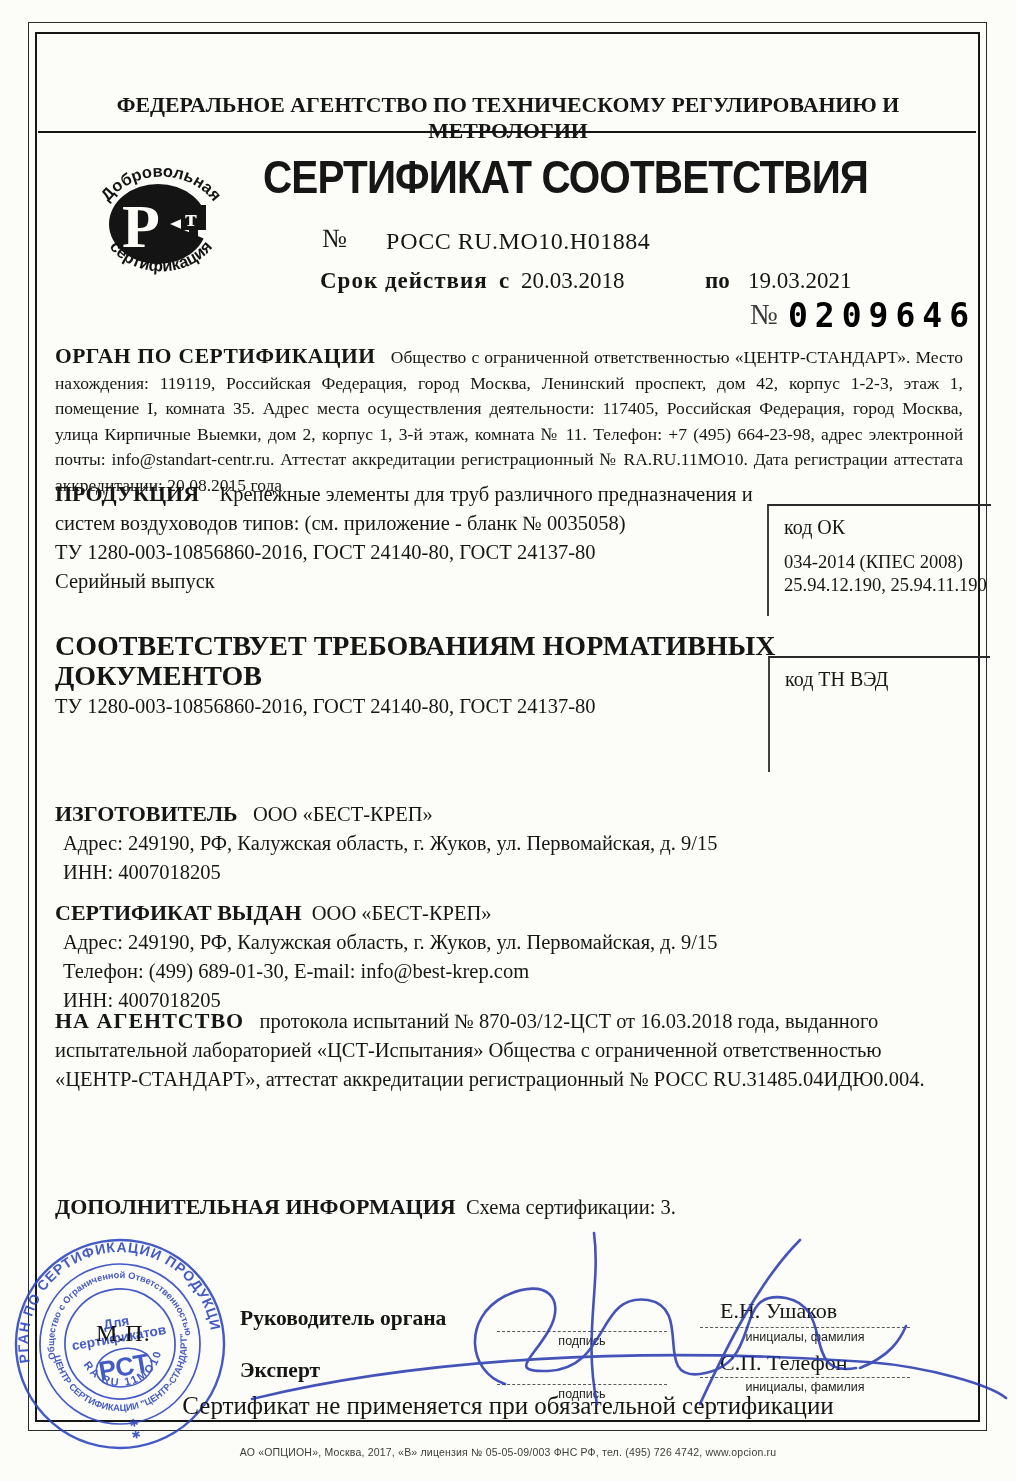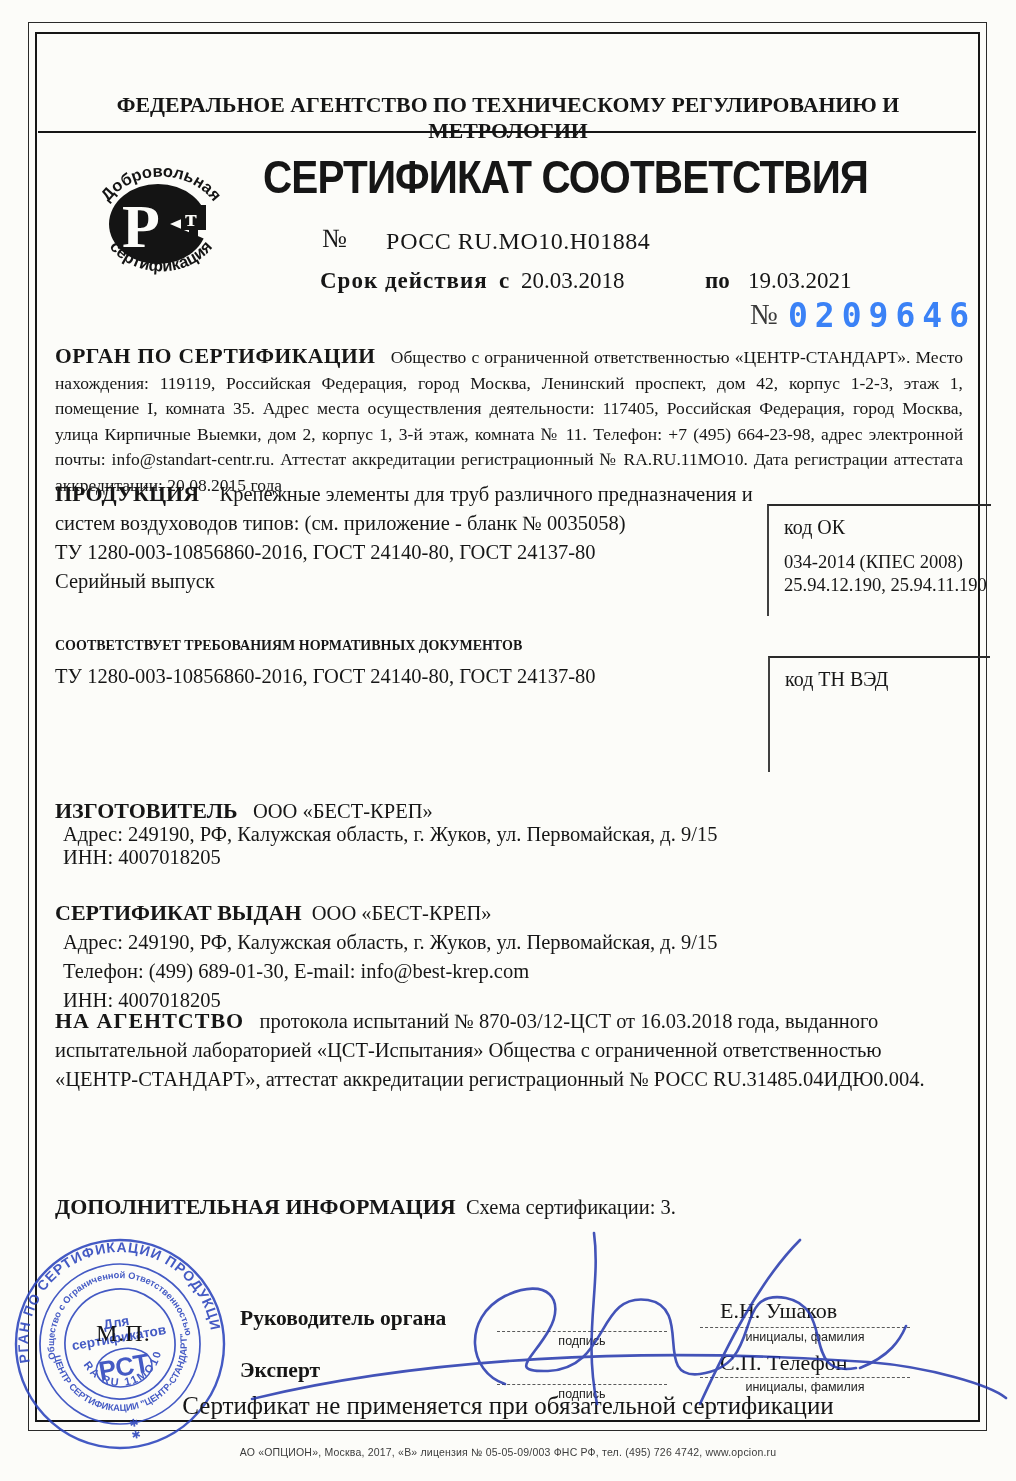"0209646" .red-digits { color: #3b82f6 -> #000000 }
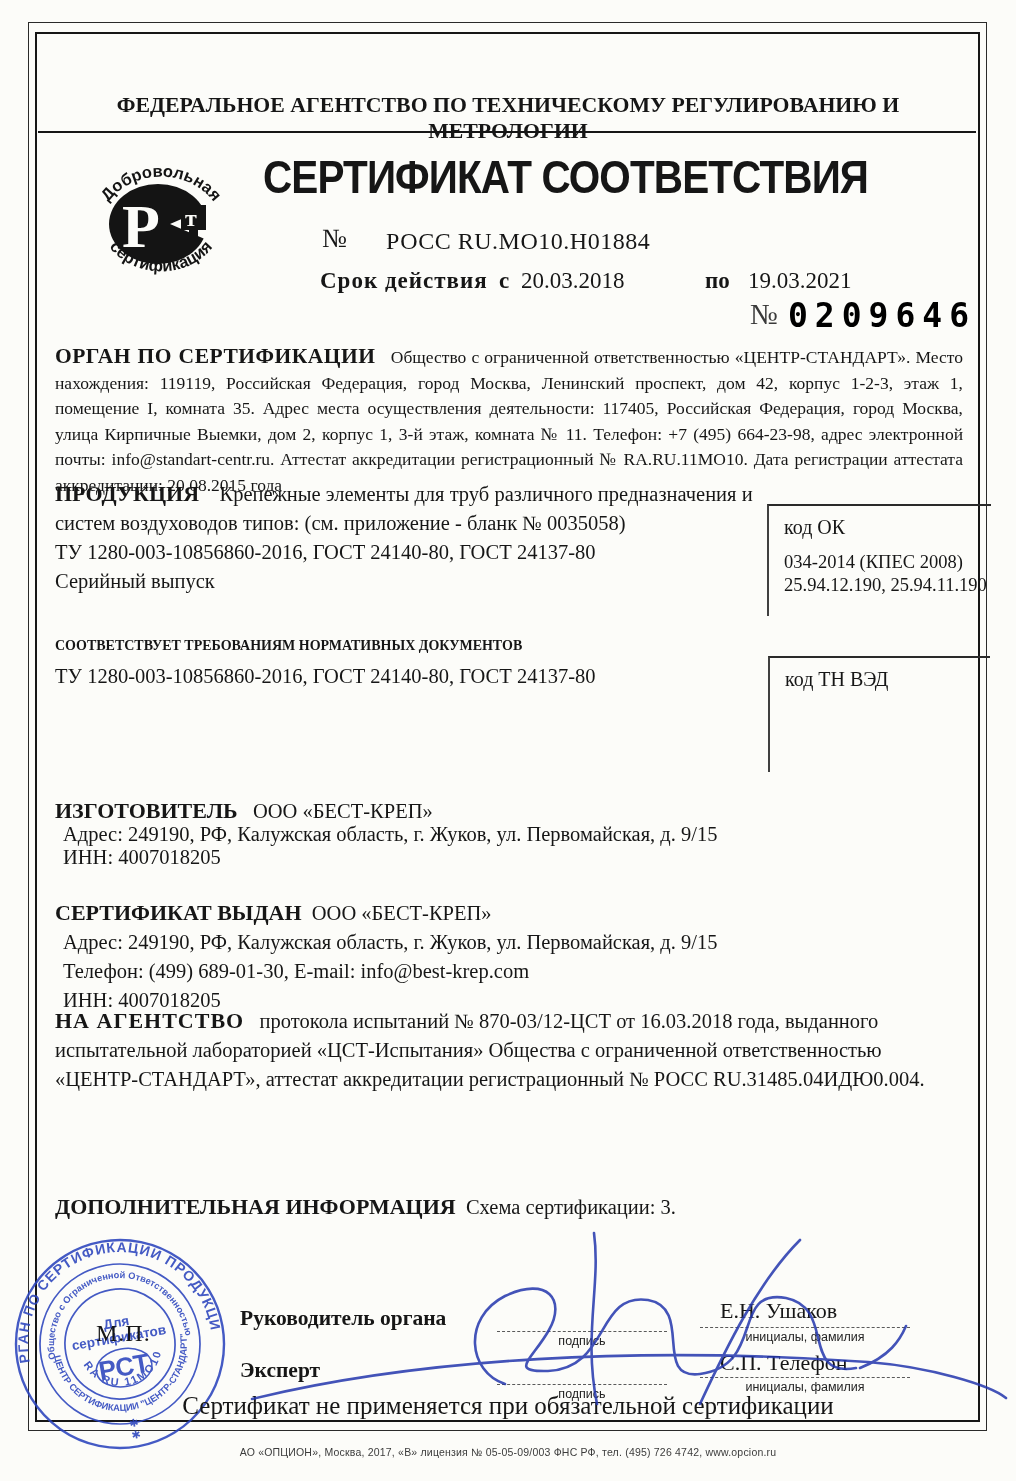"СООТВЕТСТВУЕТ ТРЕБОВАНИЯМ НОРМАТИВНЫХ" .conform .h { font-size: 14px -> 28px }
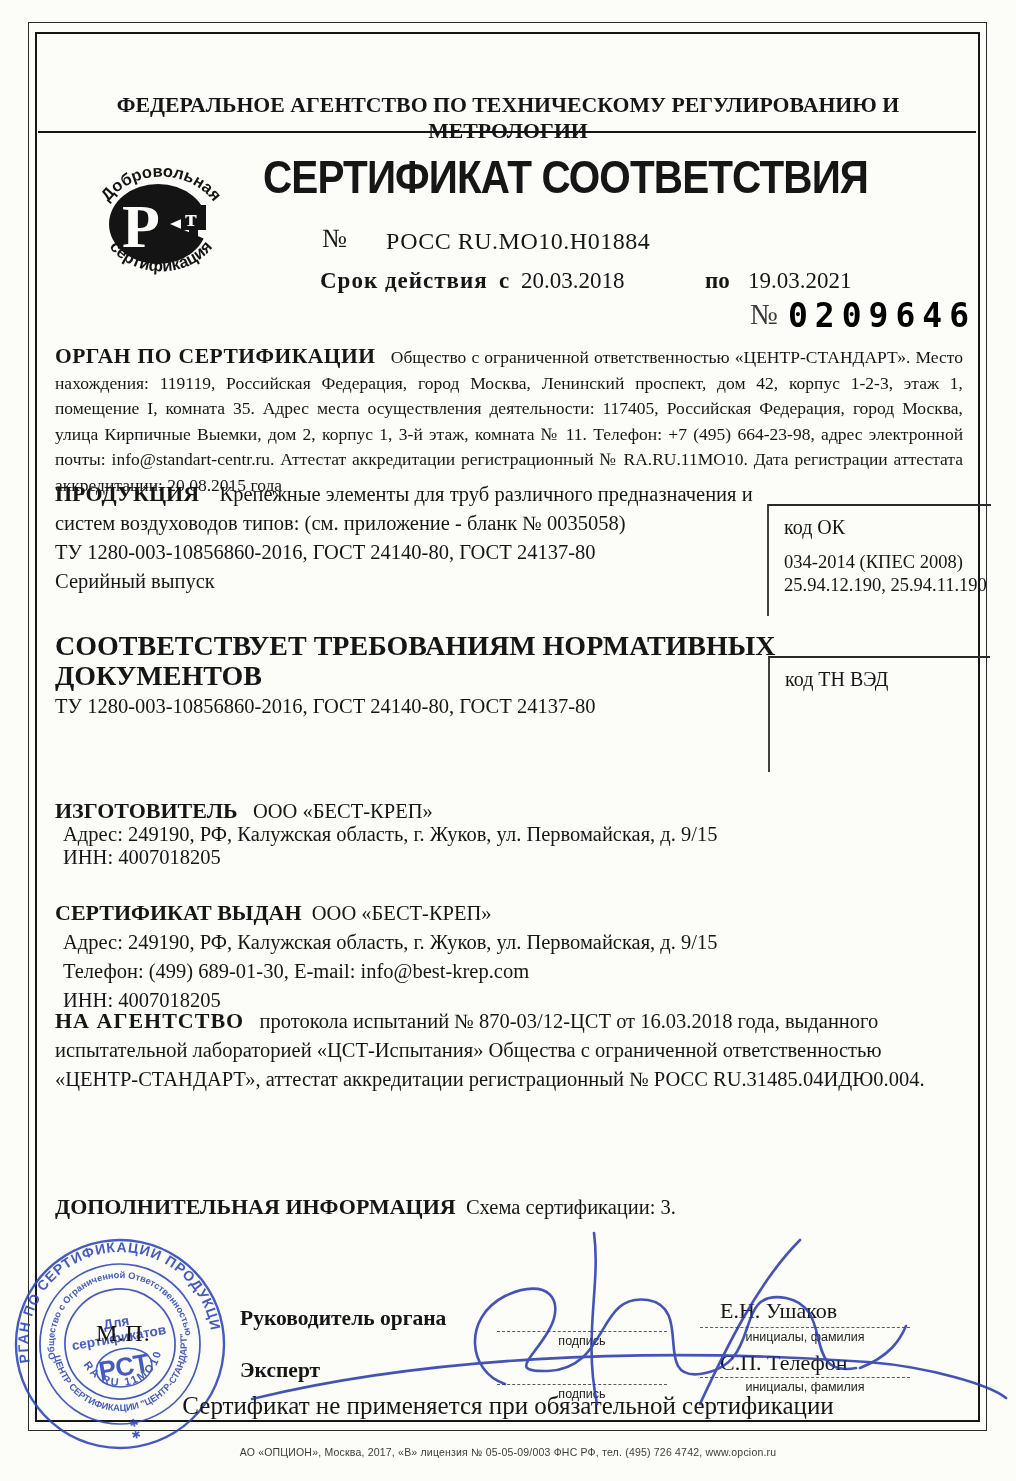"ИЗГОТОВИТЕЛЬ ООО «БЕСТ-КРЕП»" .man { line-height: 23px -> 29px }
